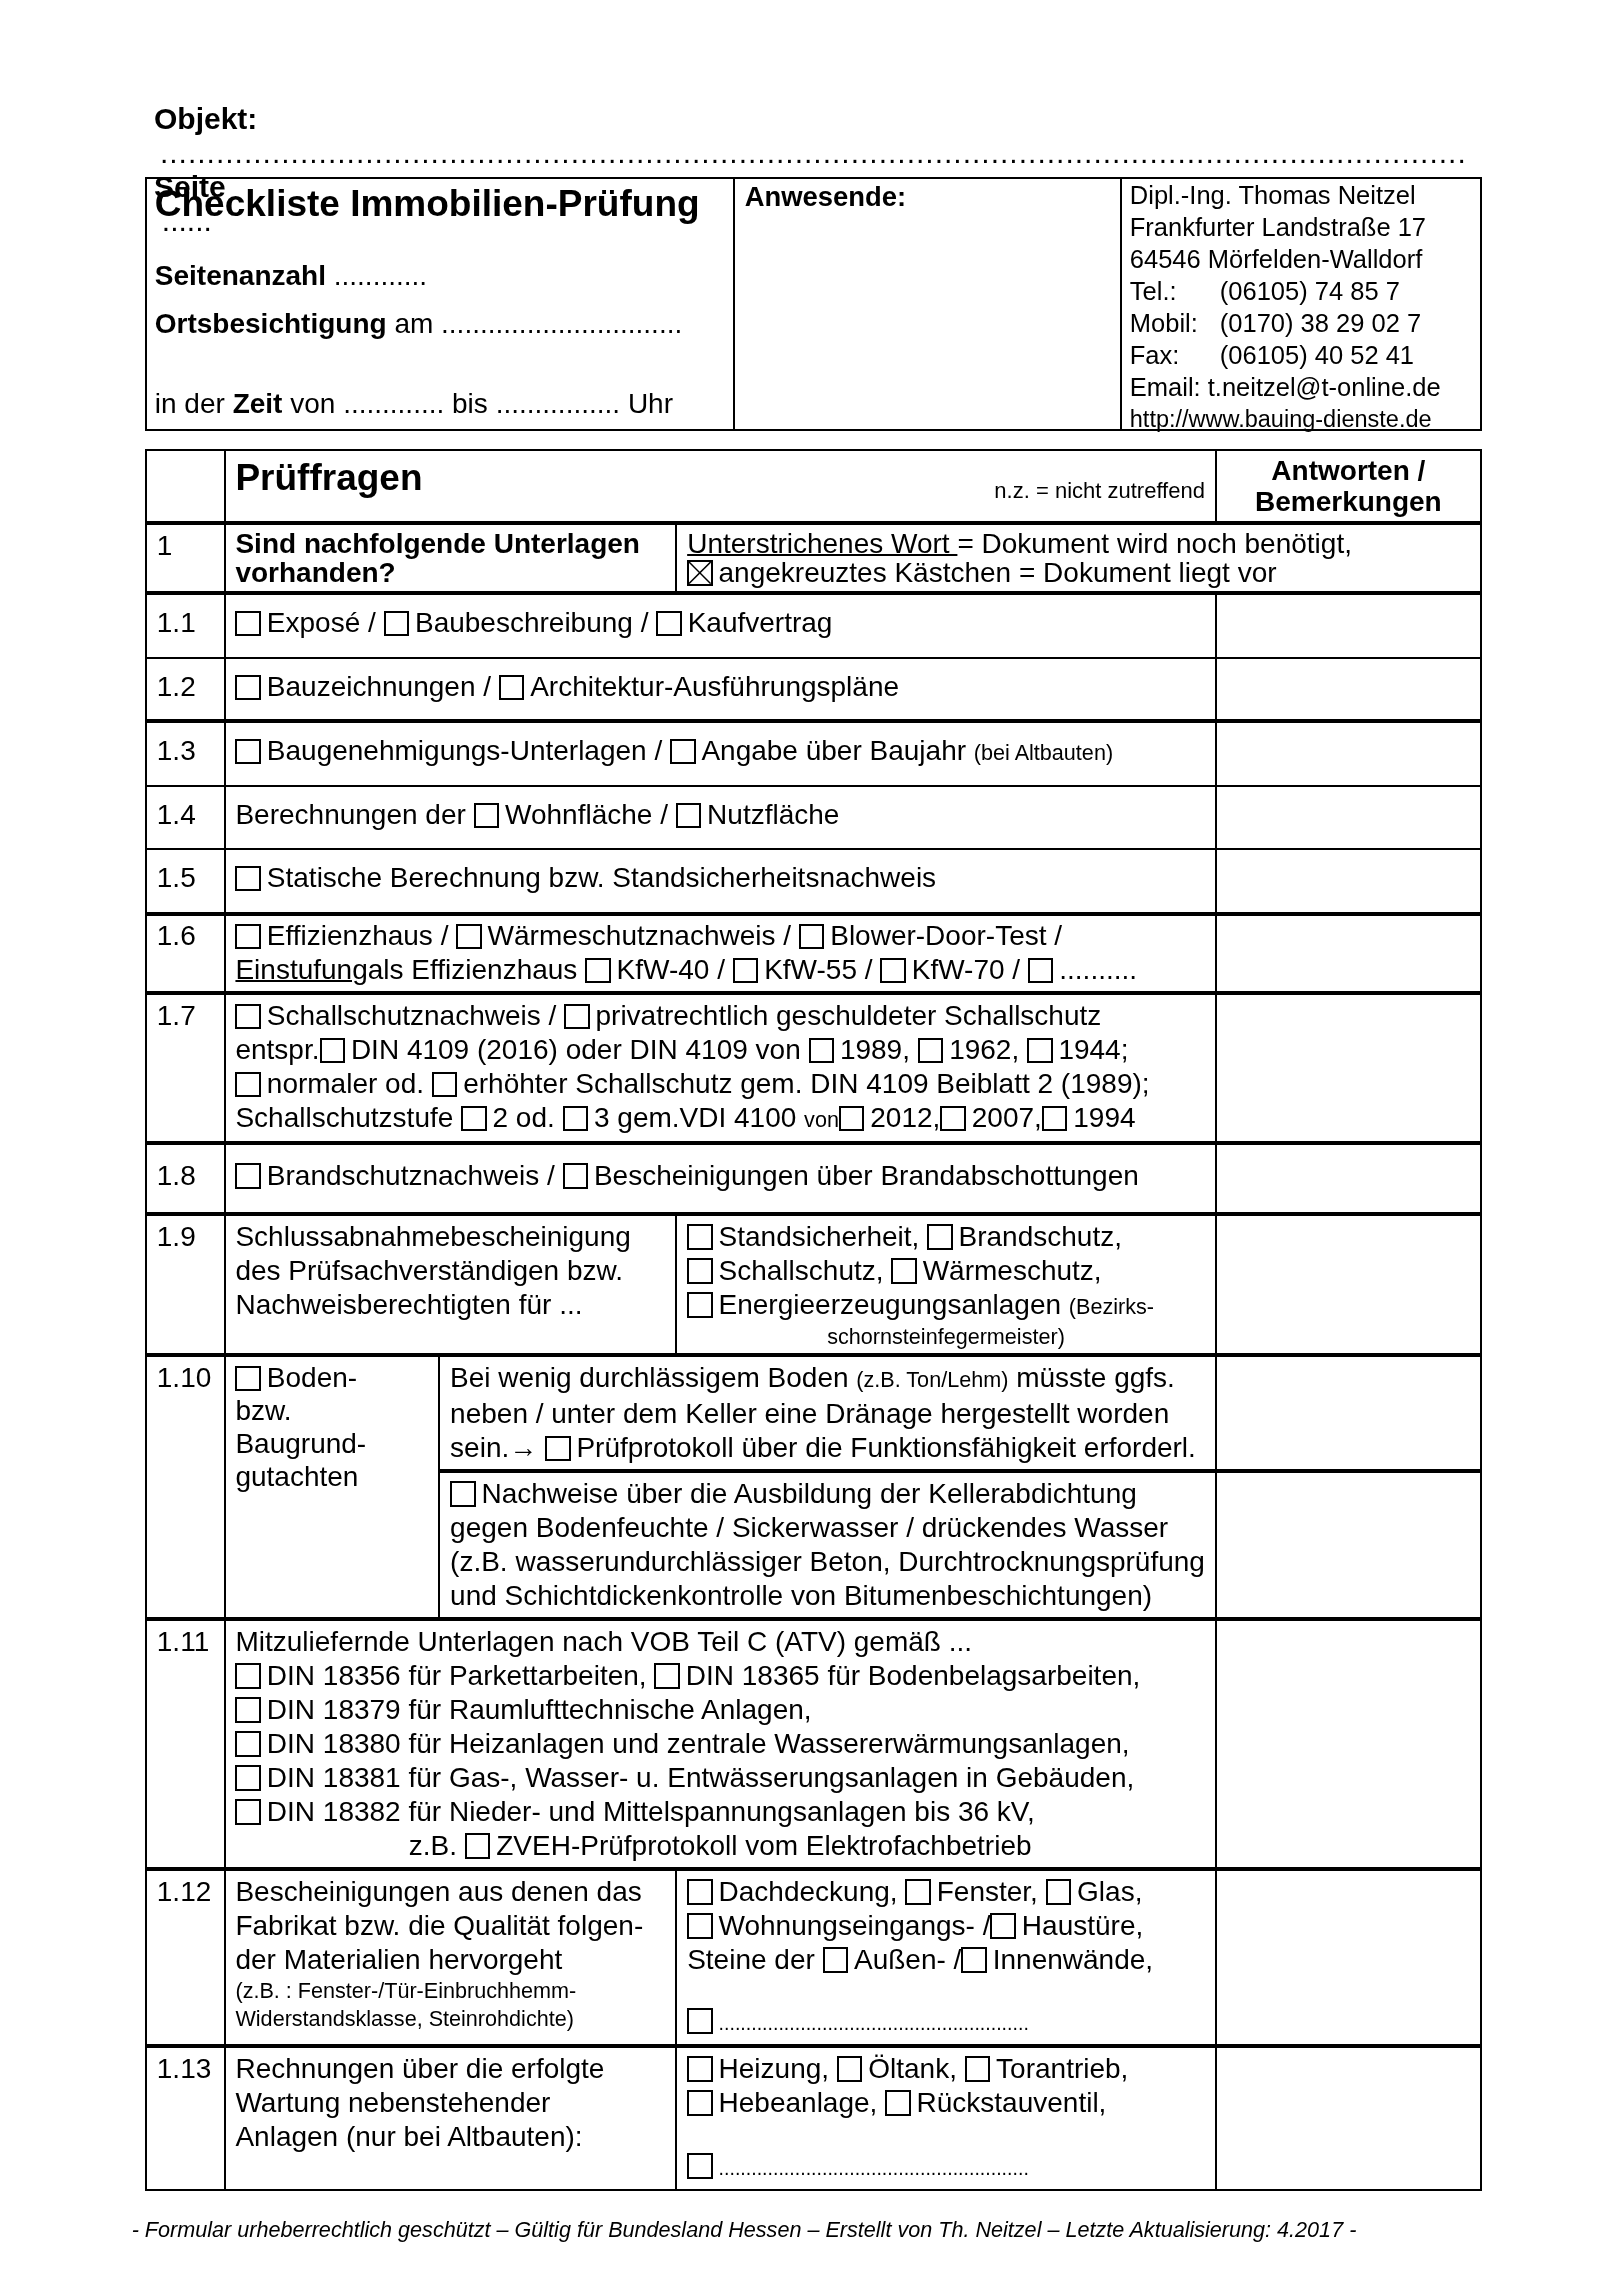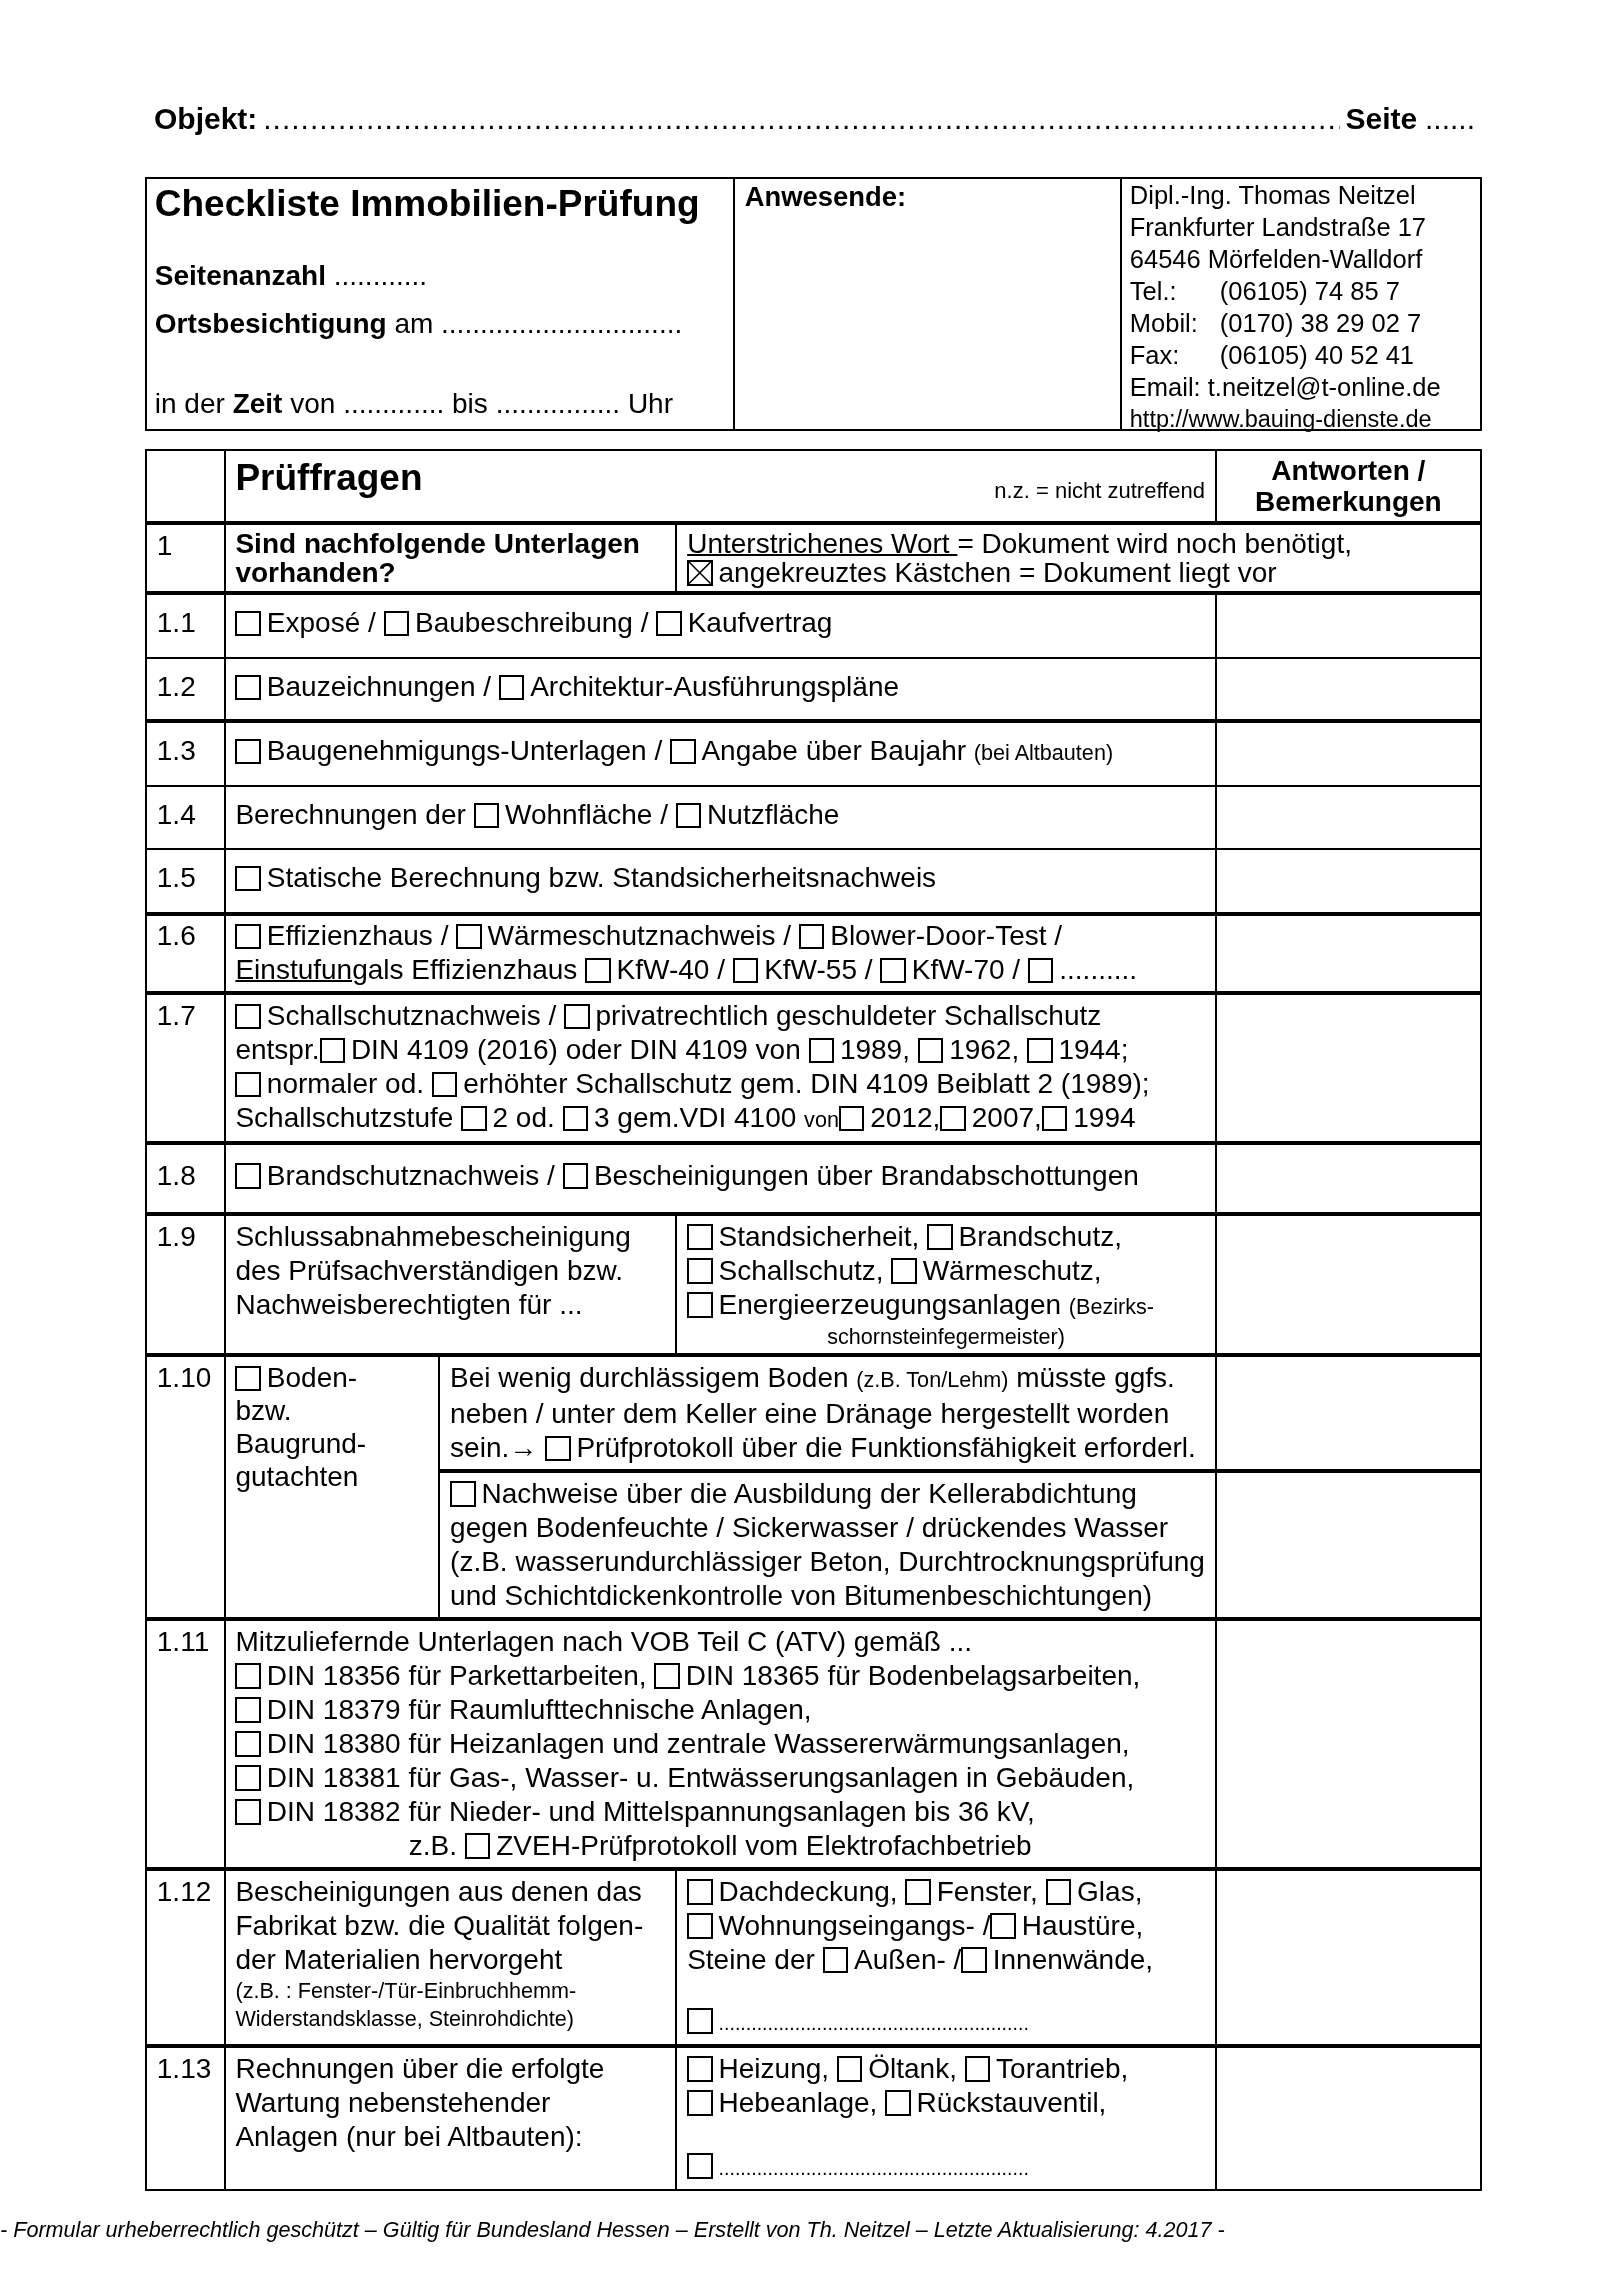"Objekt:" #objekt-line { flex-direction: none -> column }
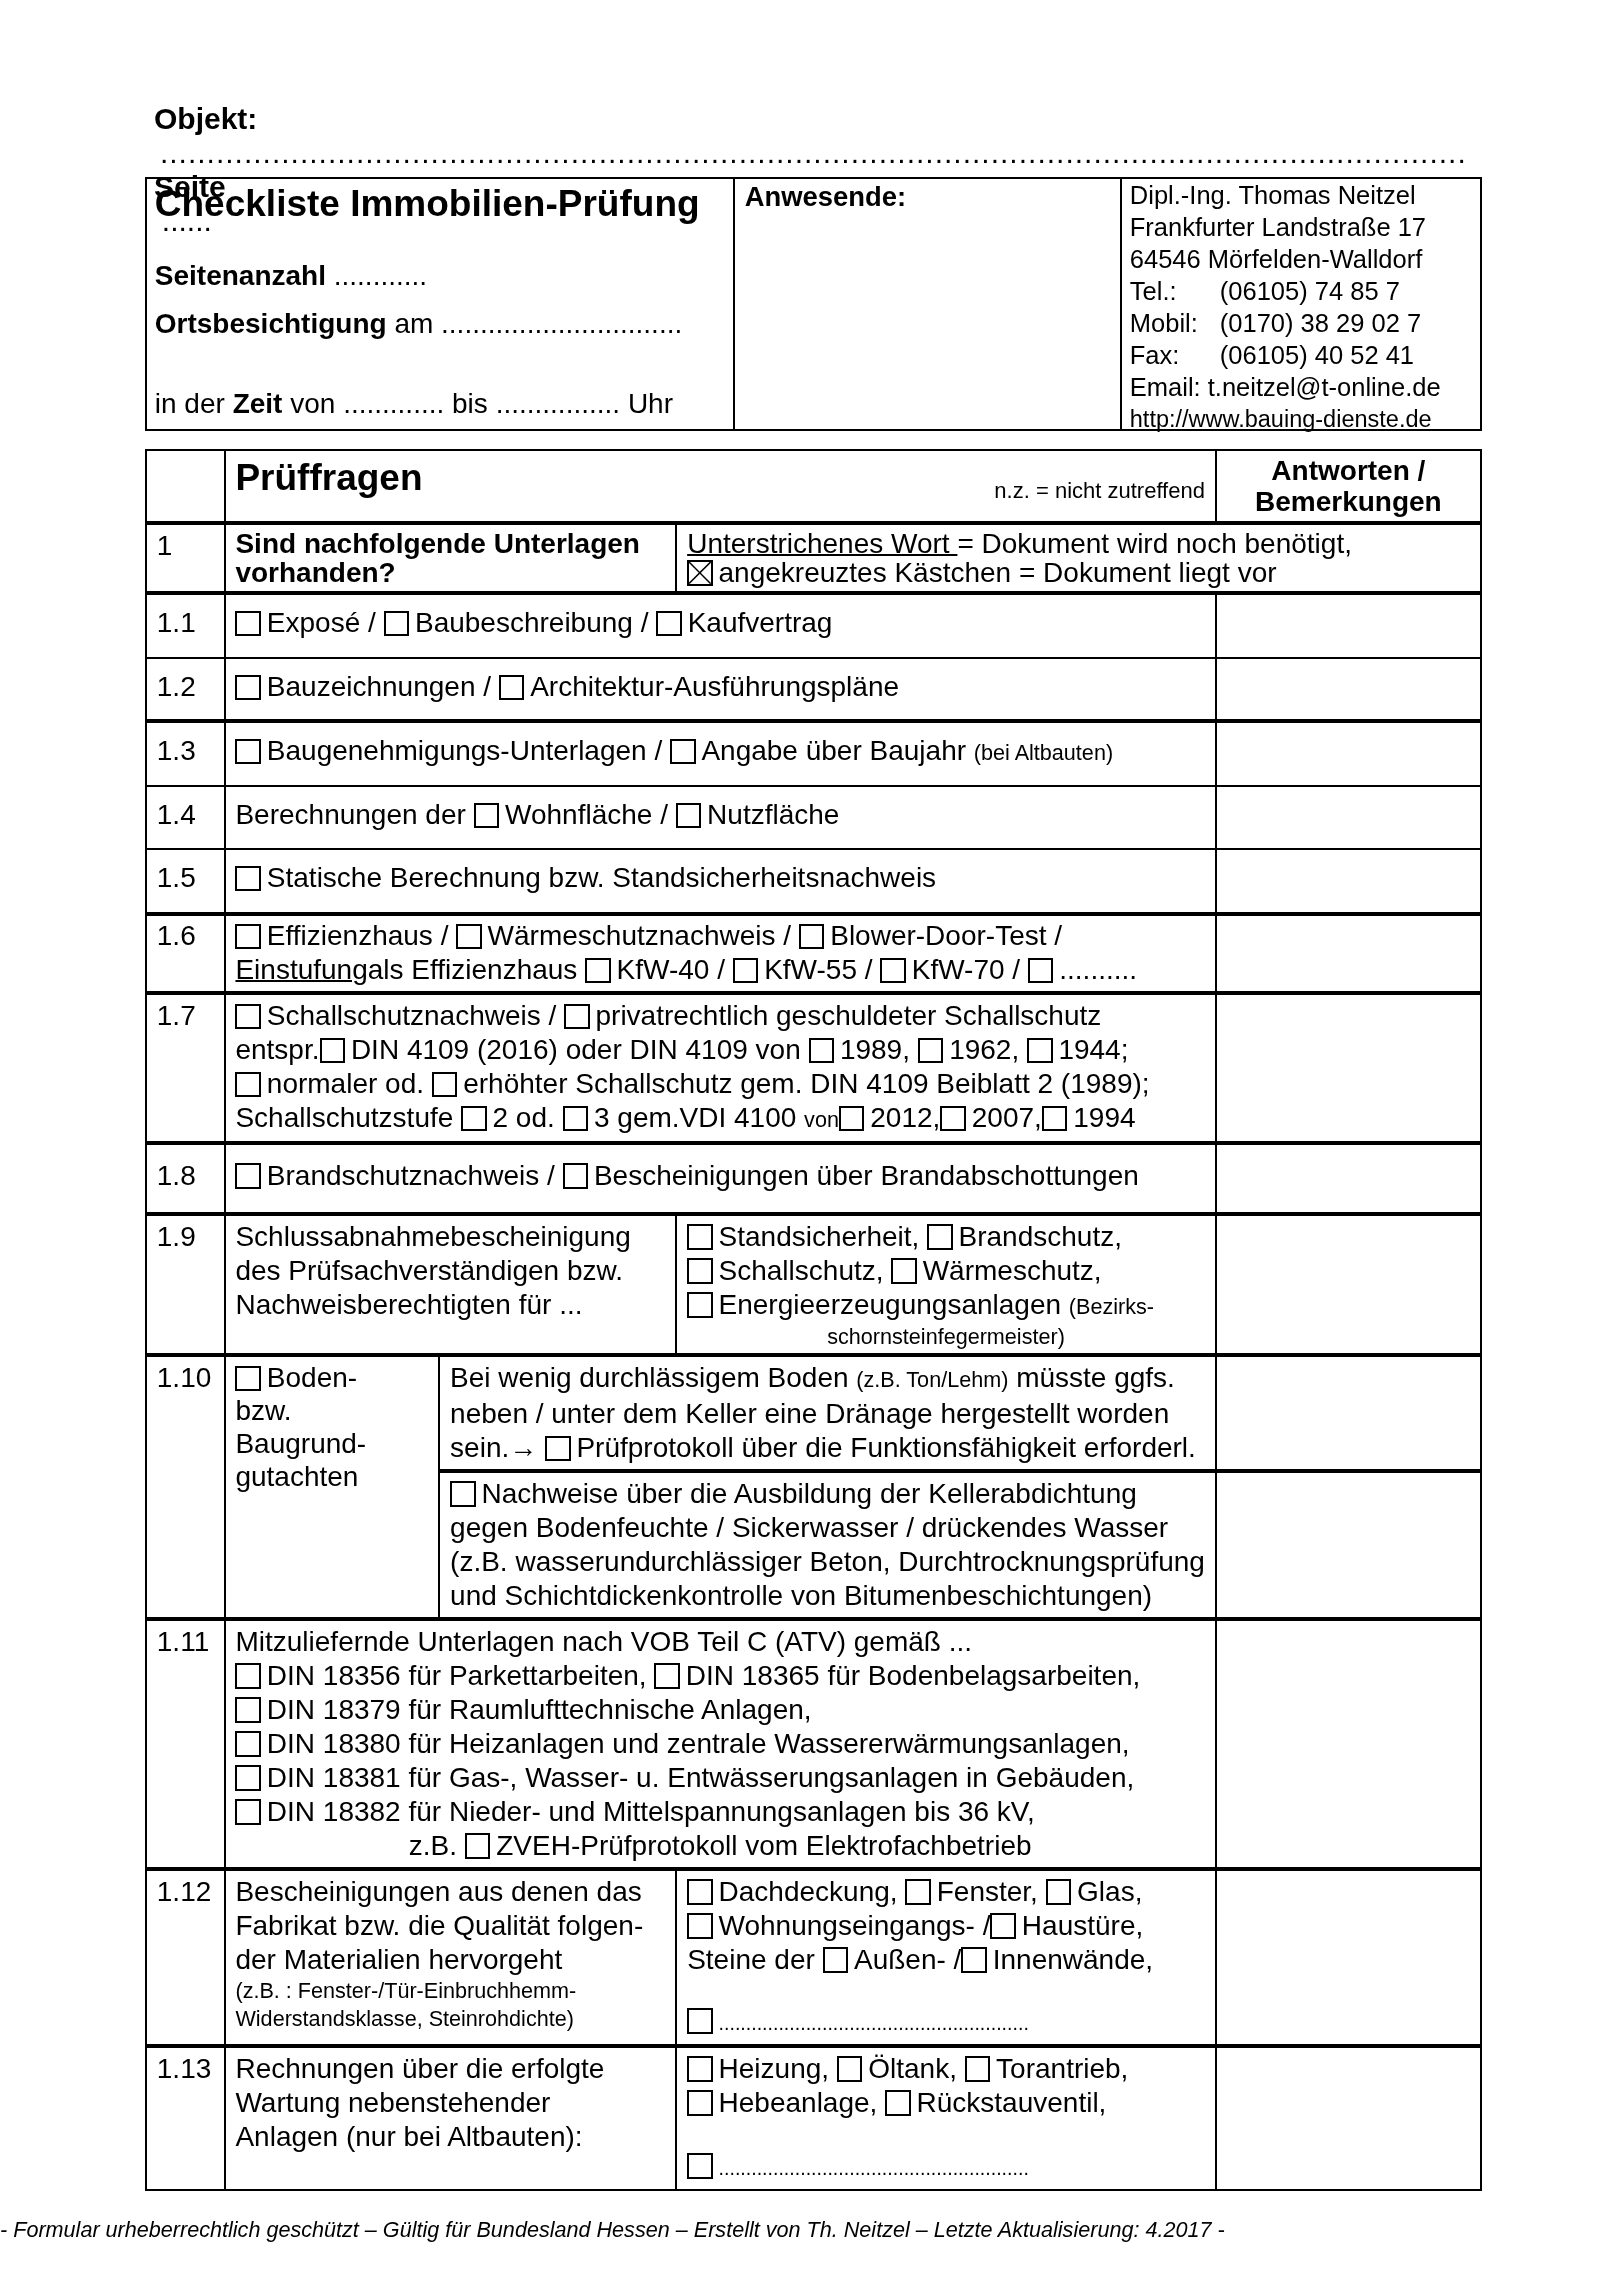"- Formular urheberrechtlich geschützt –" #footer { text-align: none -> center }
